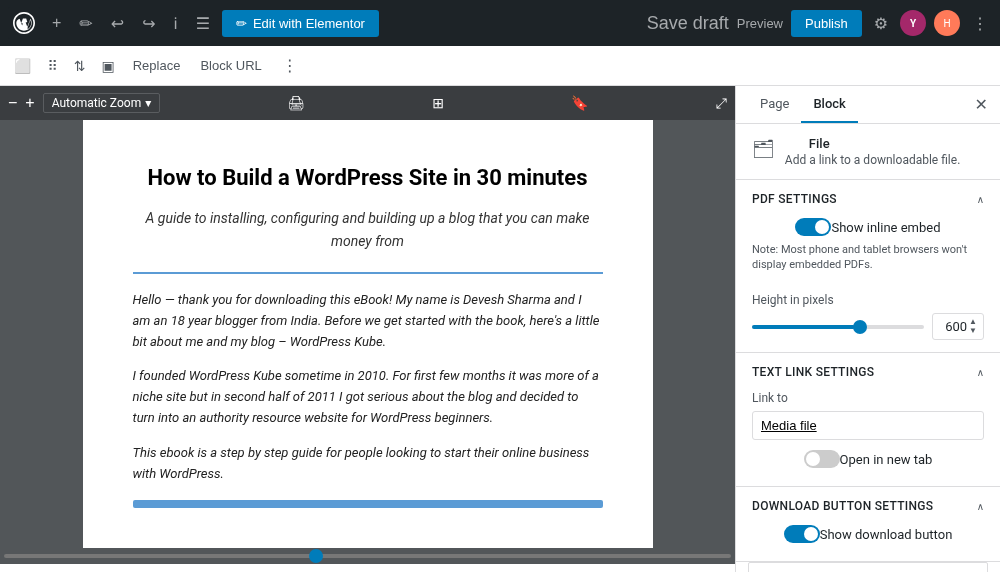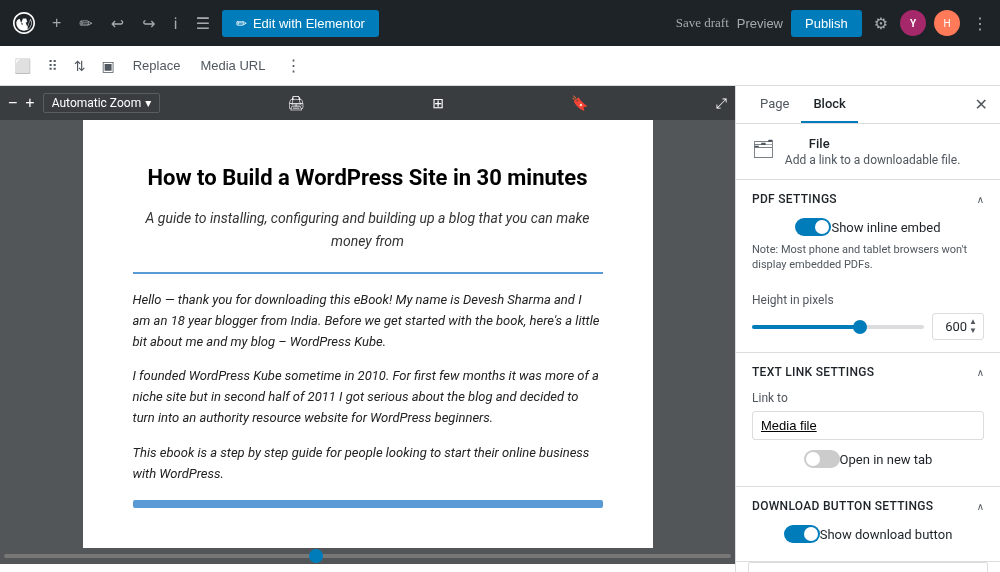"Save draft" .save-draft-btn { font-family: Liberation Serif, serif -> none; font-size: 13px -> 18px }
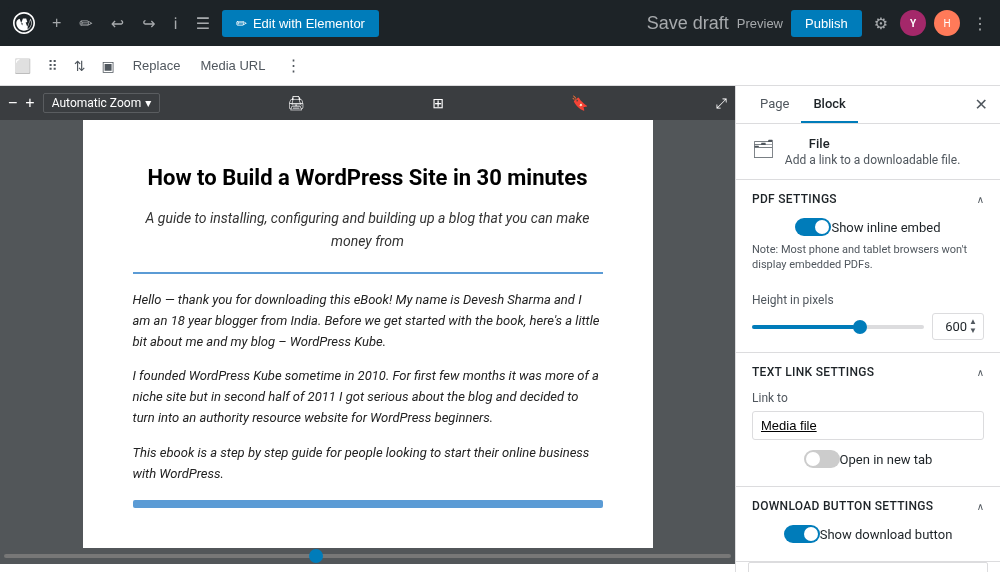"Media URL" button.copy-url-btn { text: Media -> Block }
